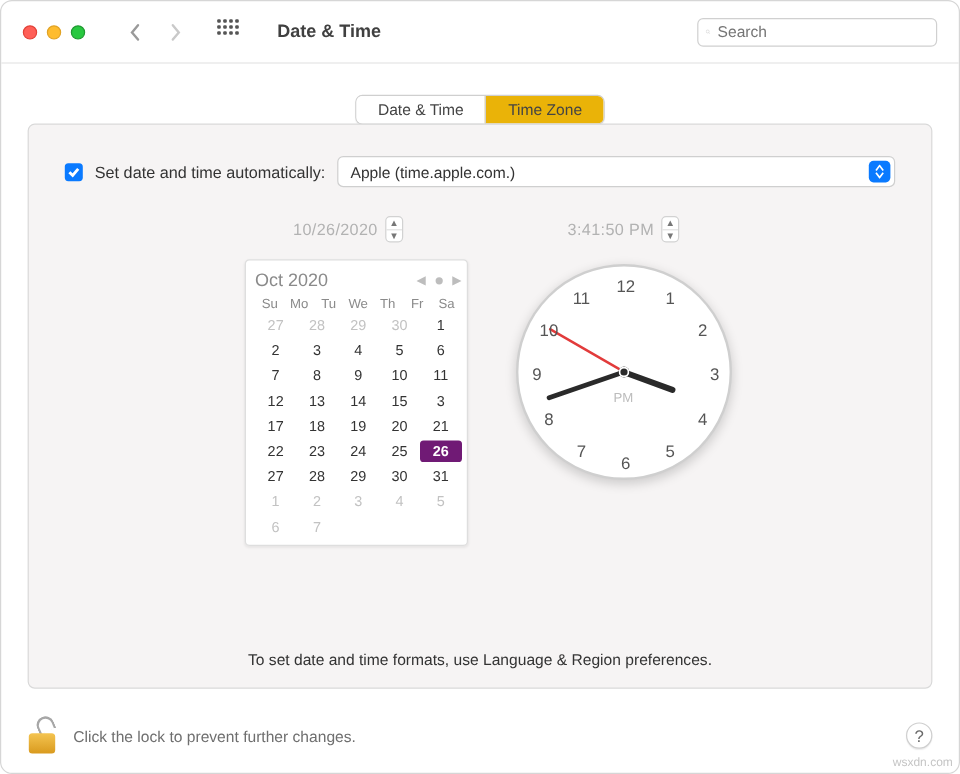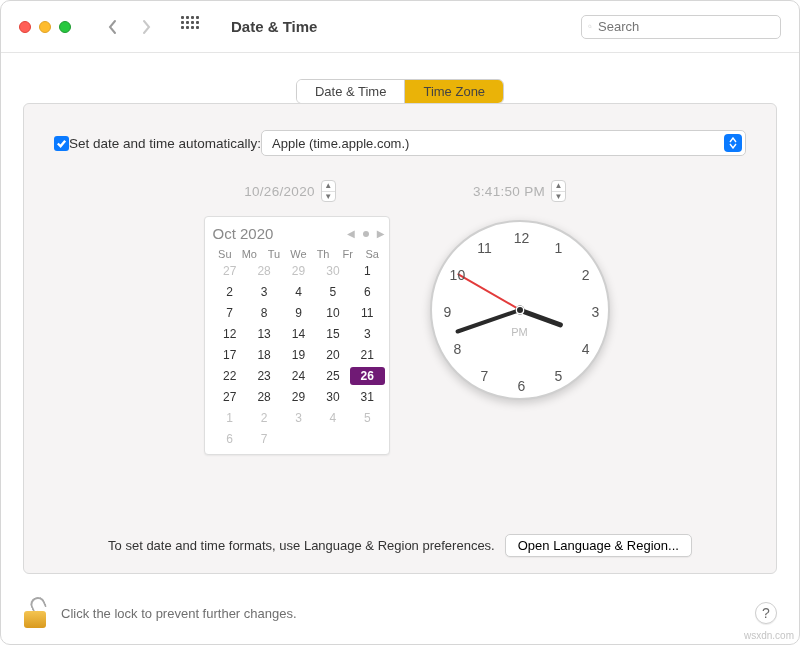"Set date and time automatically:" .autorow { gap: none -> 10px }
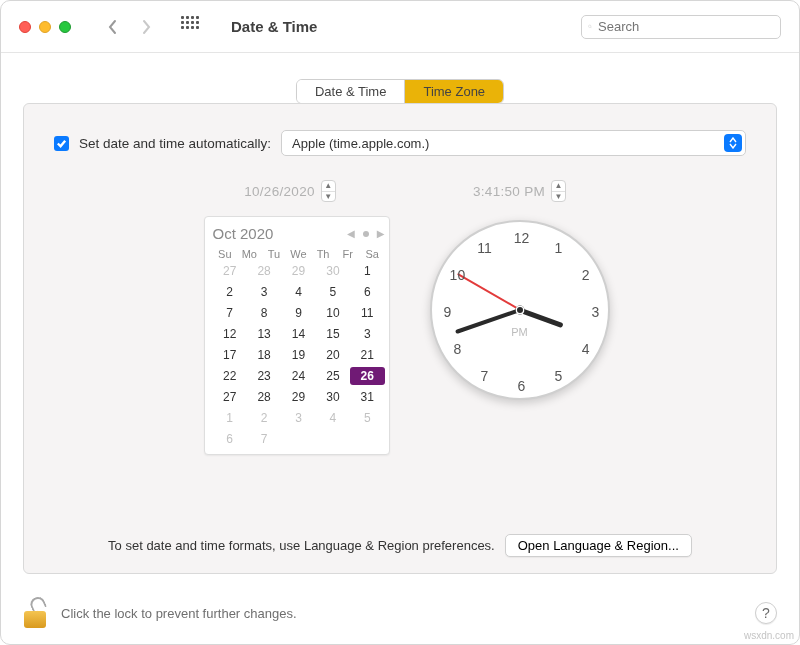"Open Language & Region..." button.btn { html: <button>Open Language &amp; Region...</button> -> none }
